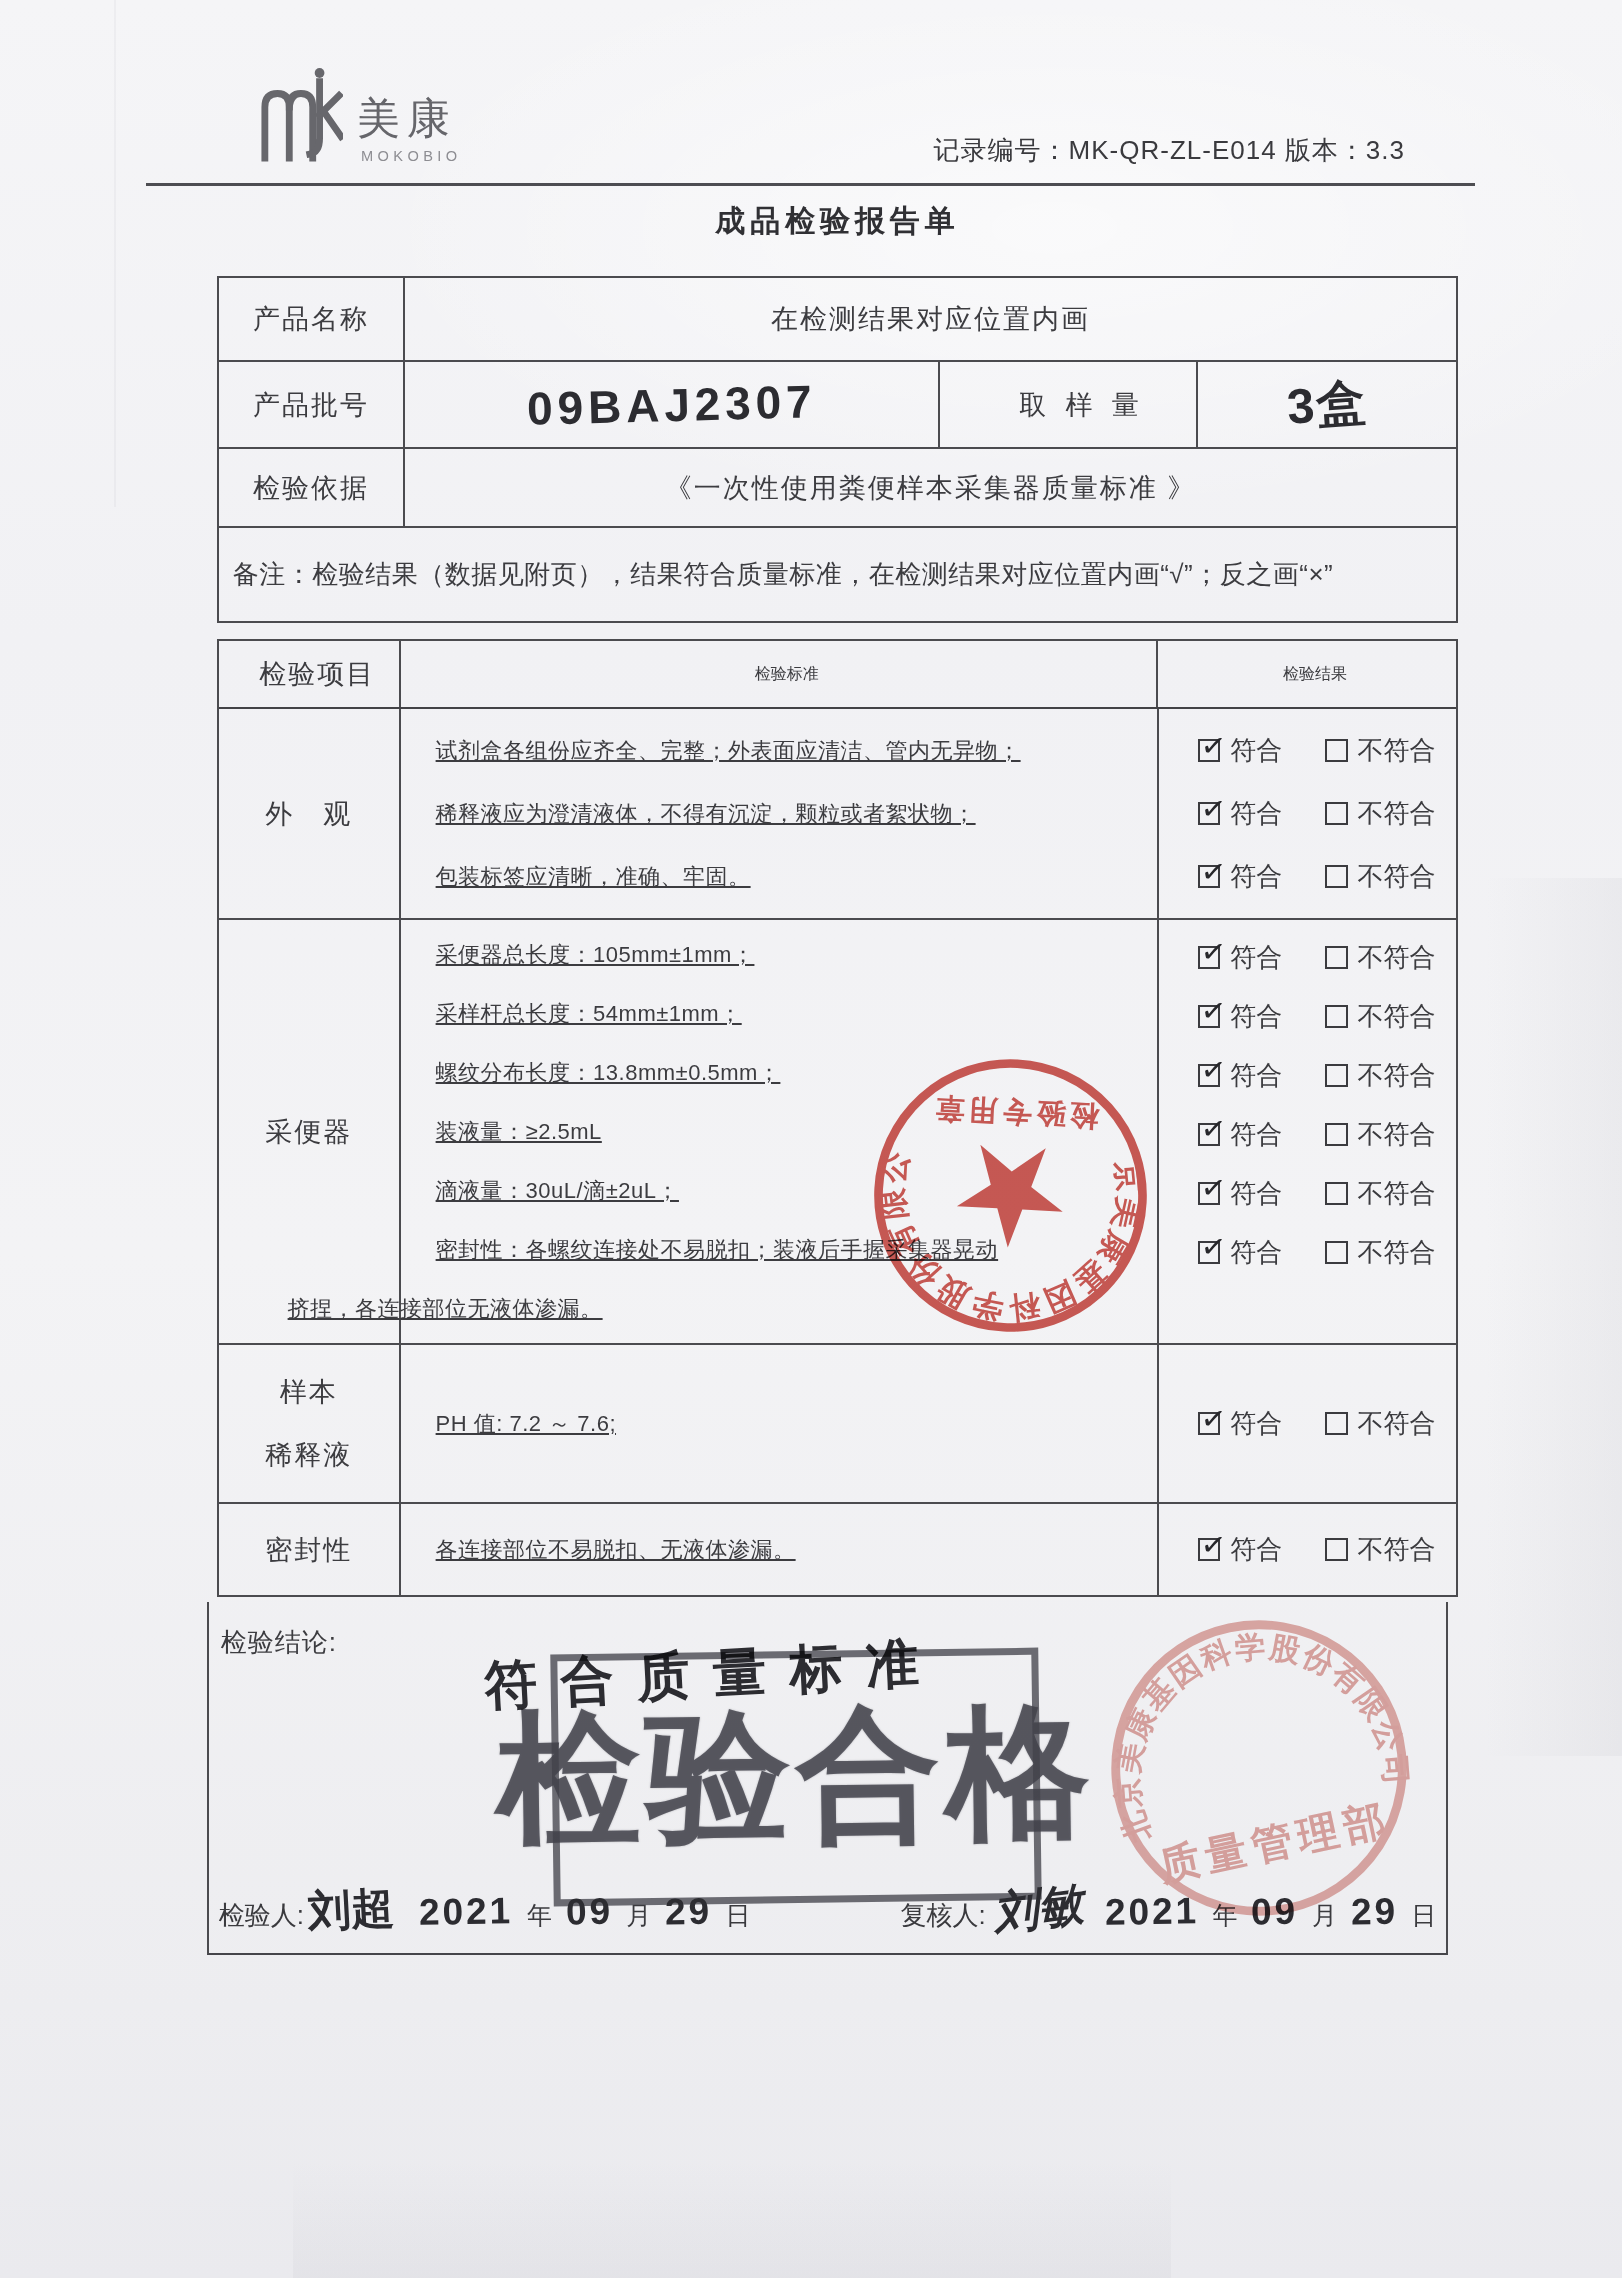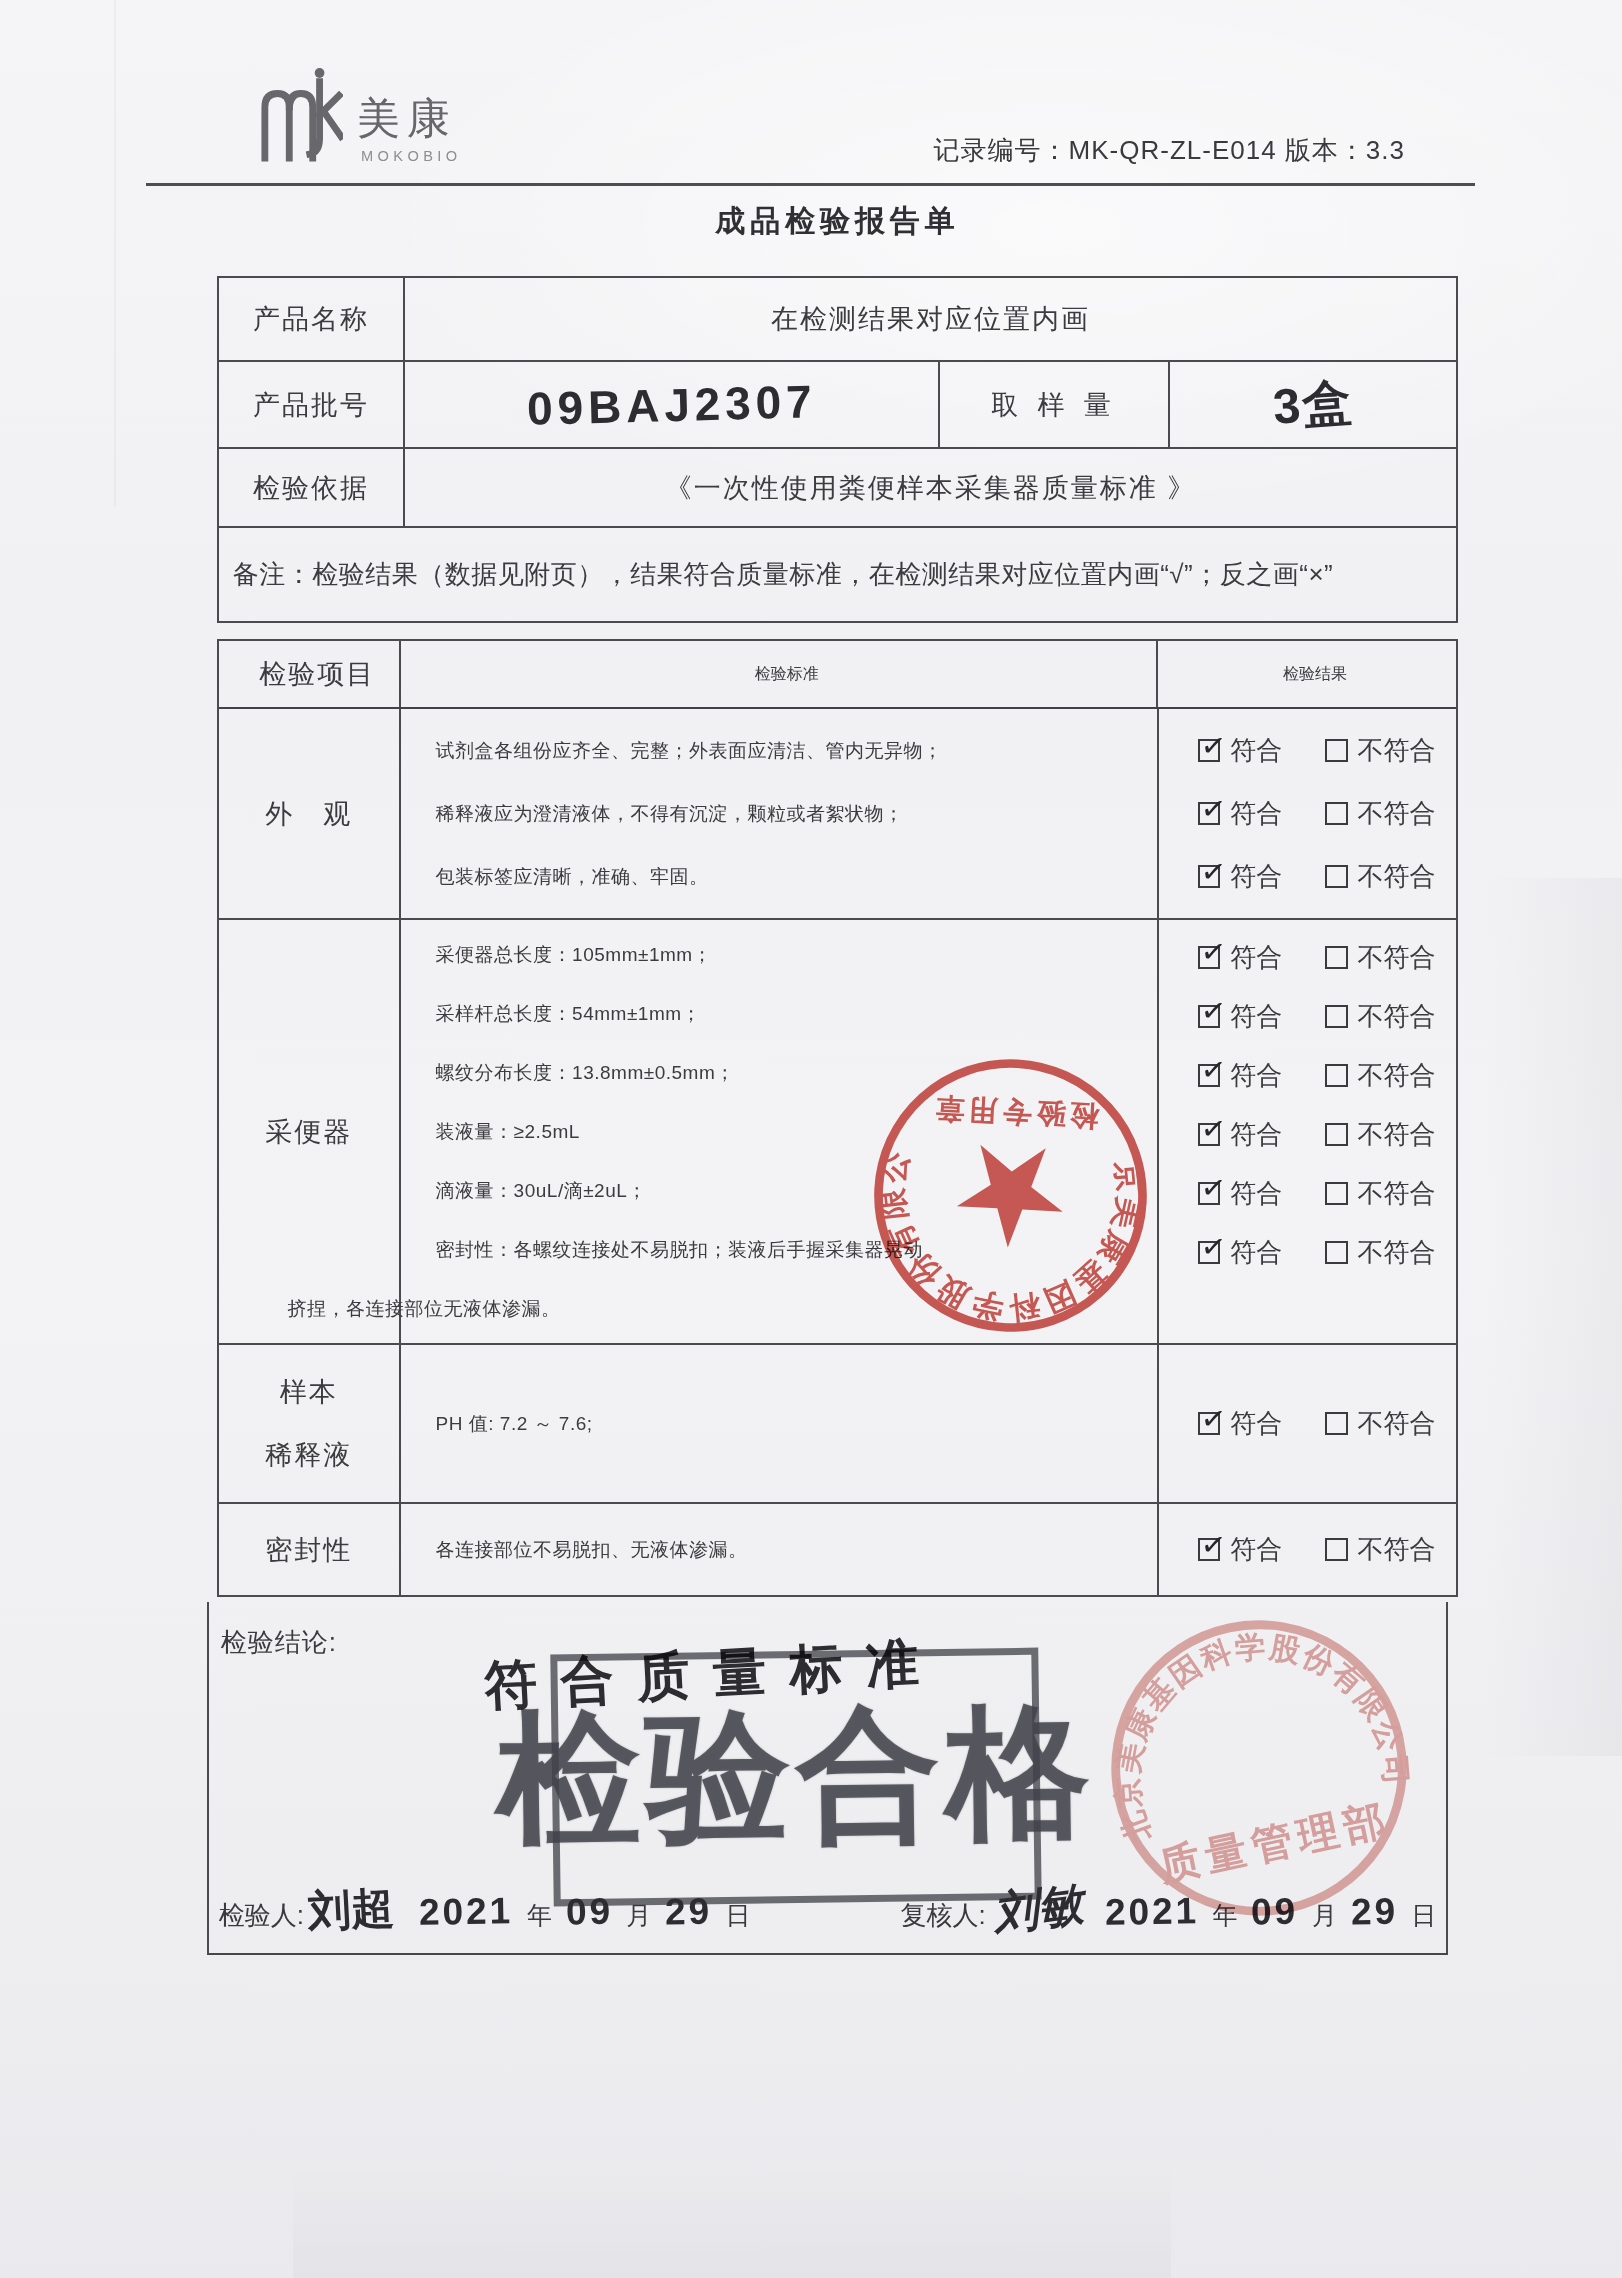"取 样 量" div.icell { margin-left: none -> 28px }
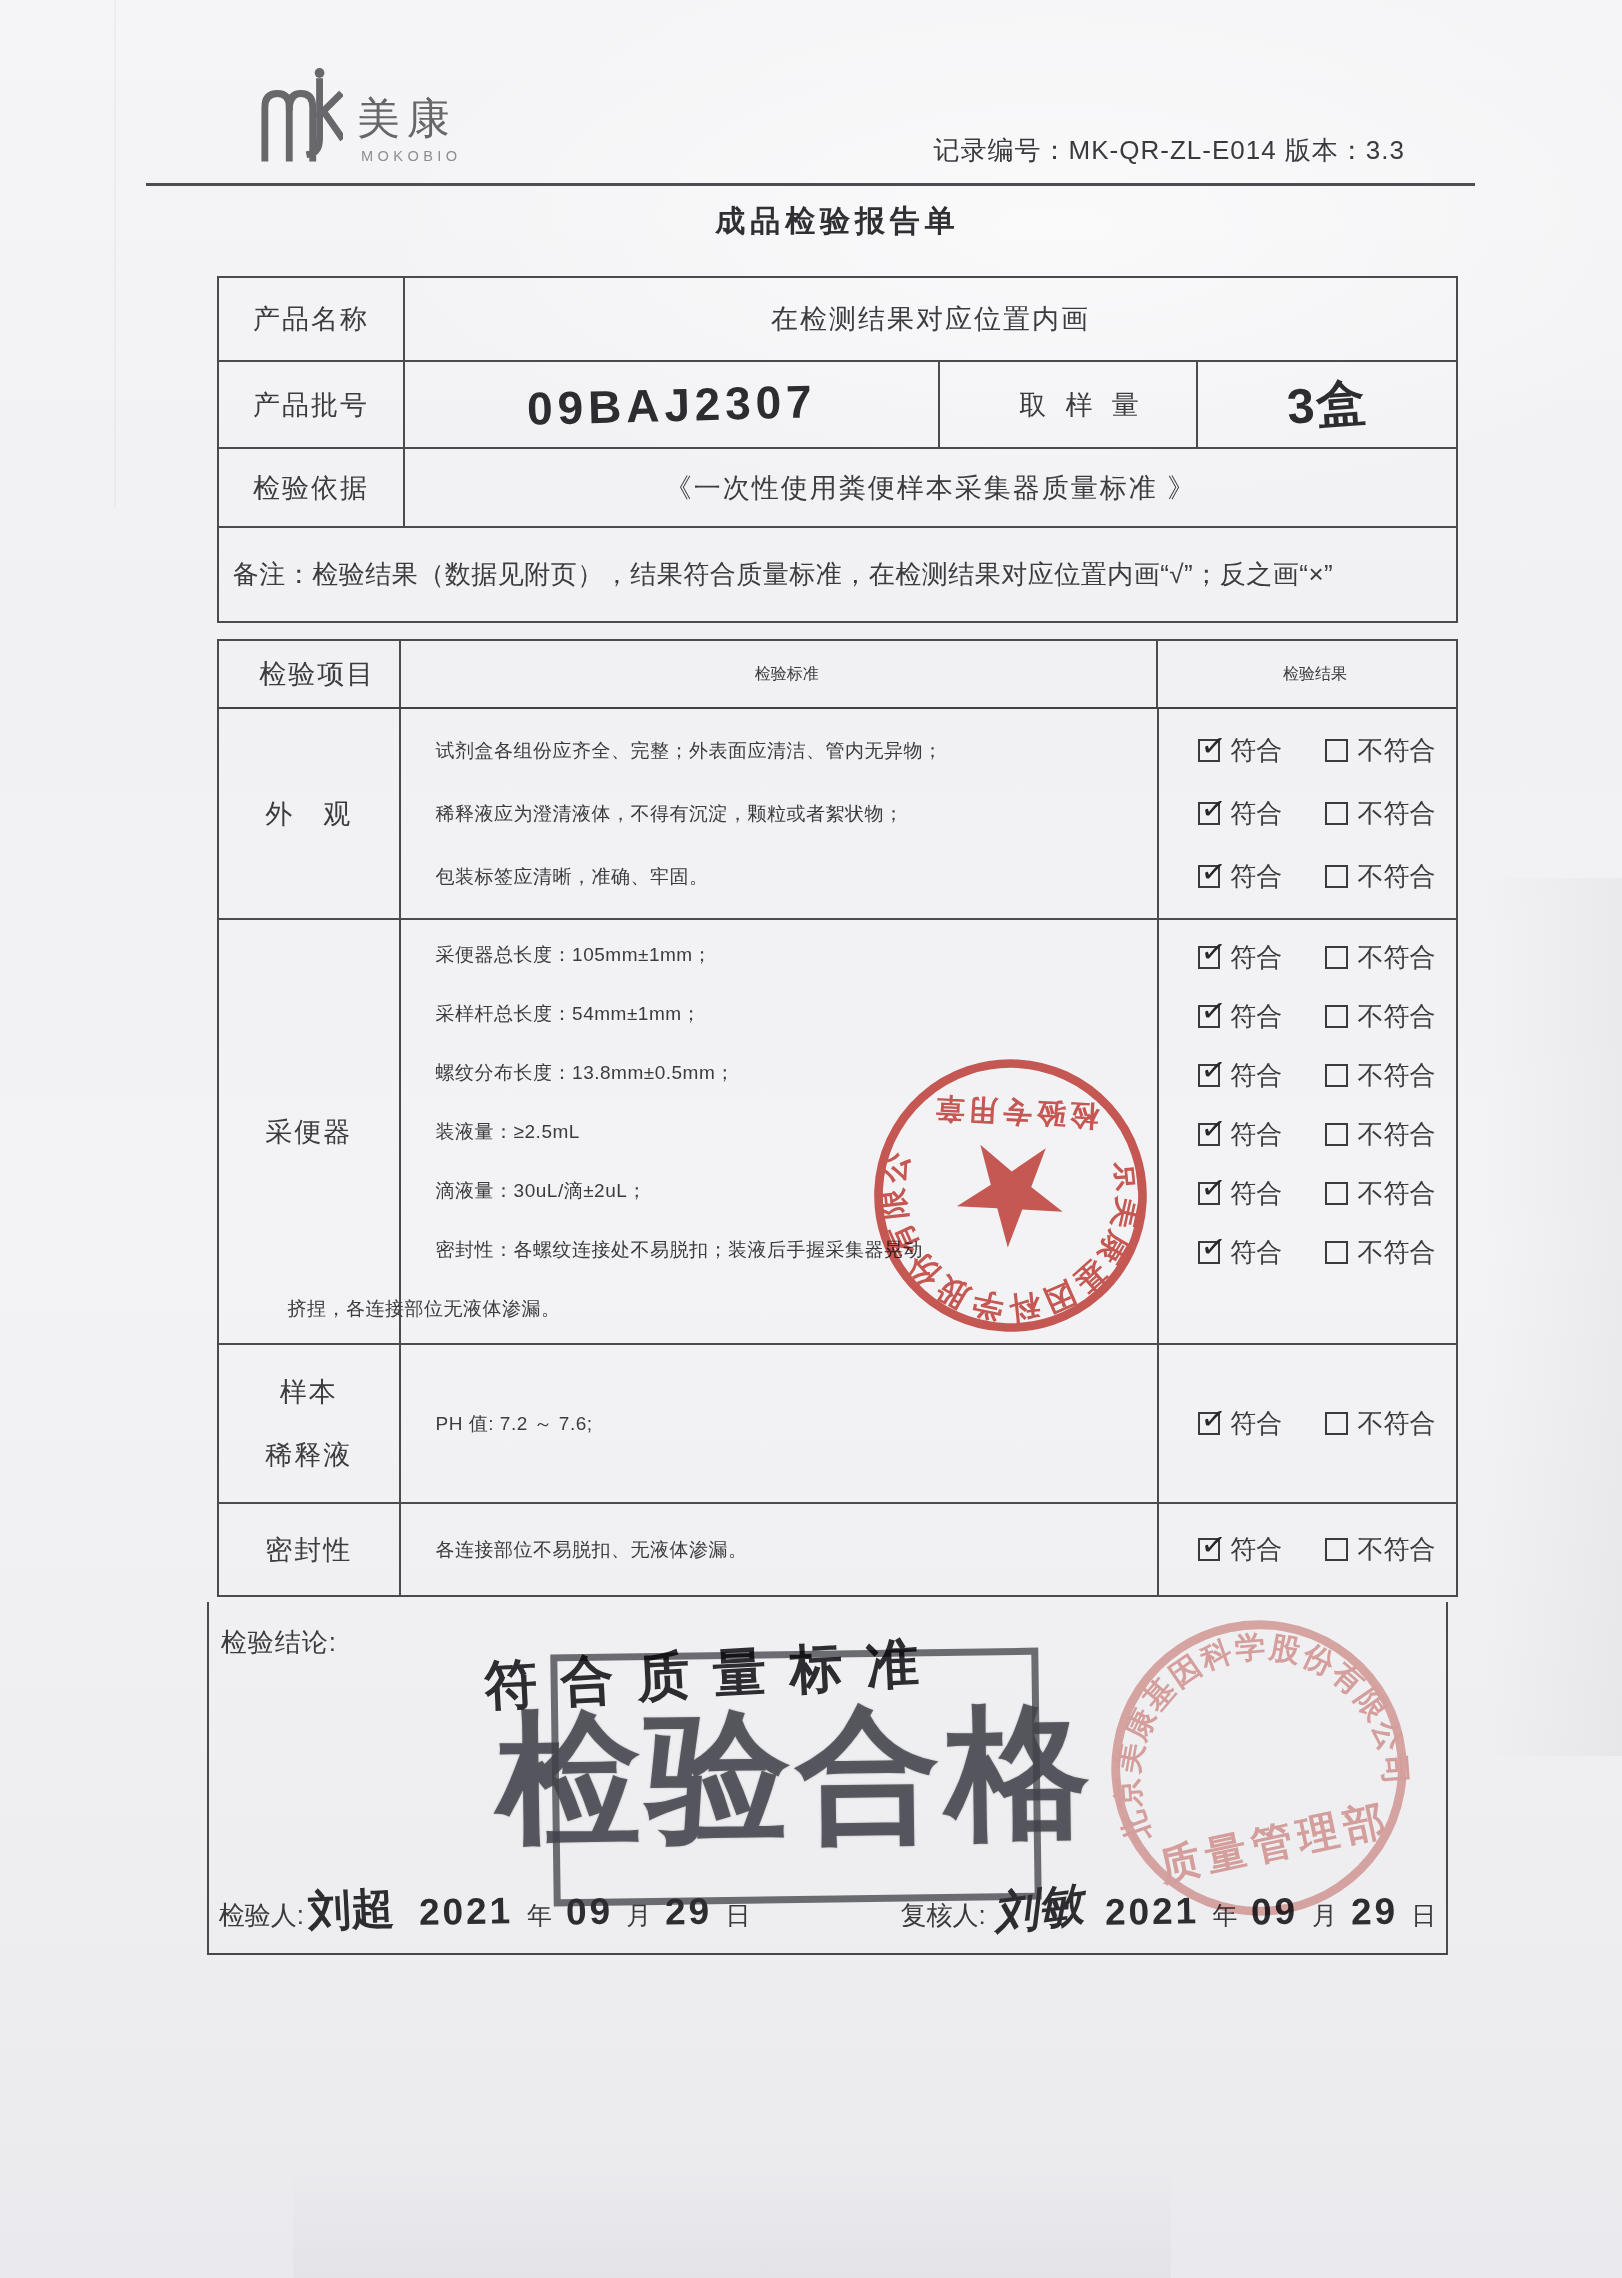"试剂盒各组份应齐全、完整；外表面应清洁、管内无异物；" .sline { font-size: 19px -> 22px; text-decoration: none -> underline }
